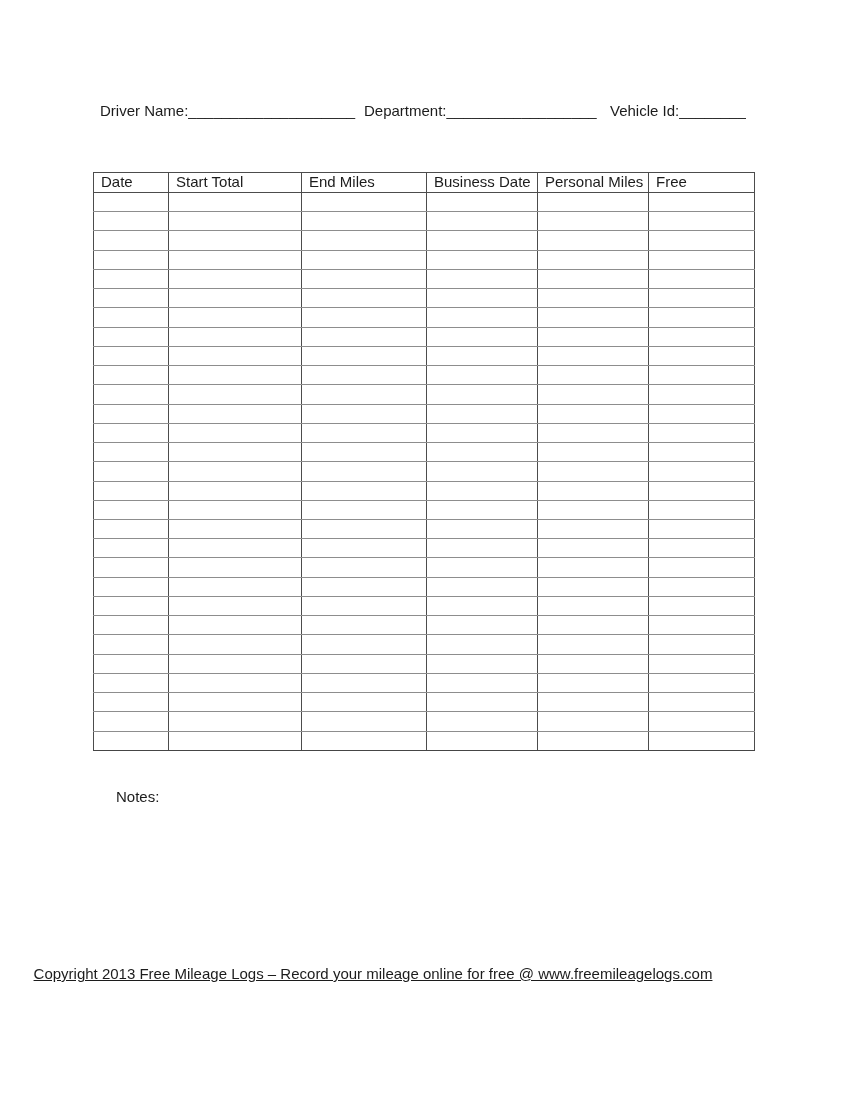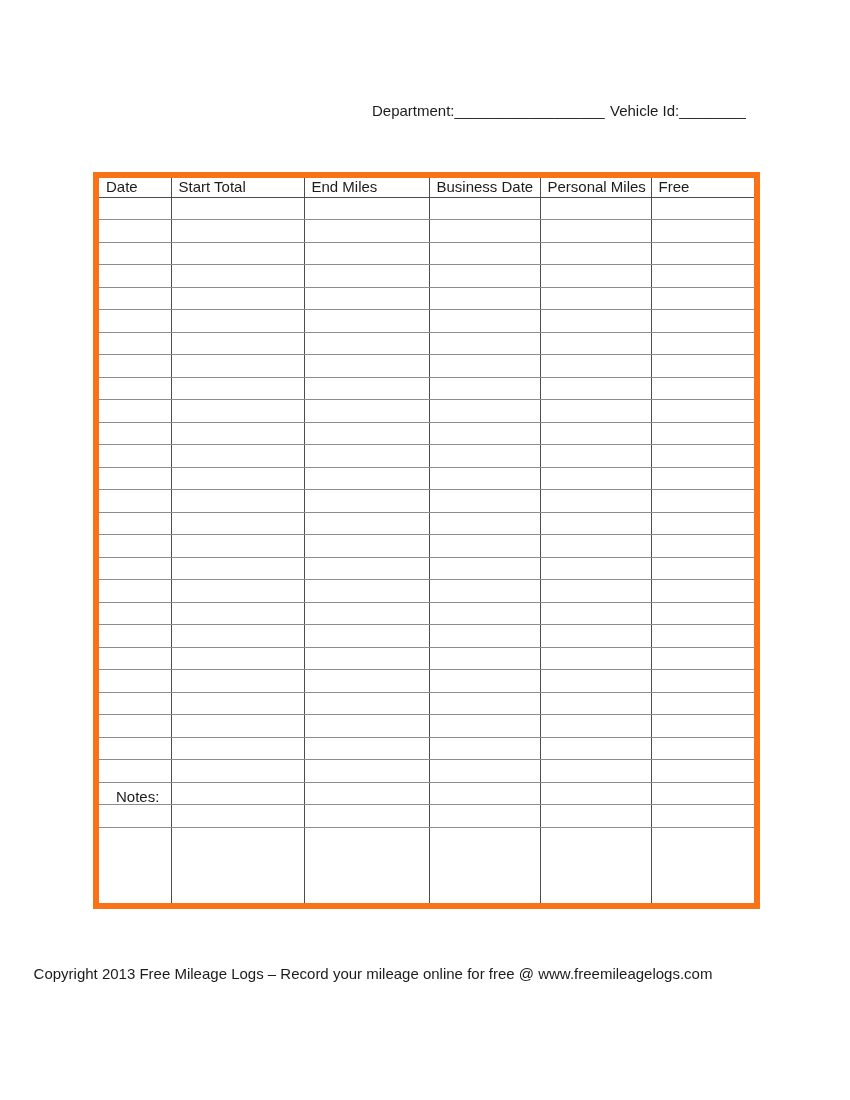"Driver Name:____________________" span.seg { html: none -> <span><span>Driver Name:</span><span>____________________</span></span> }
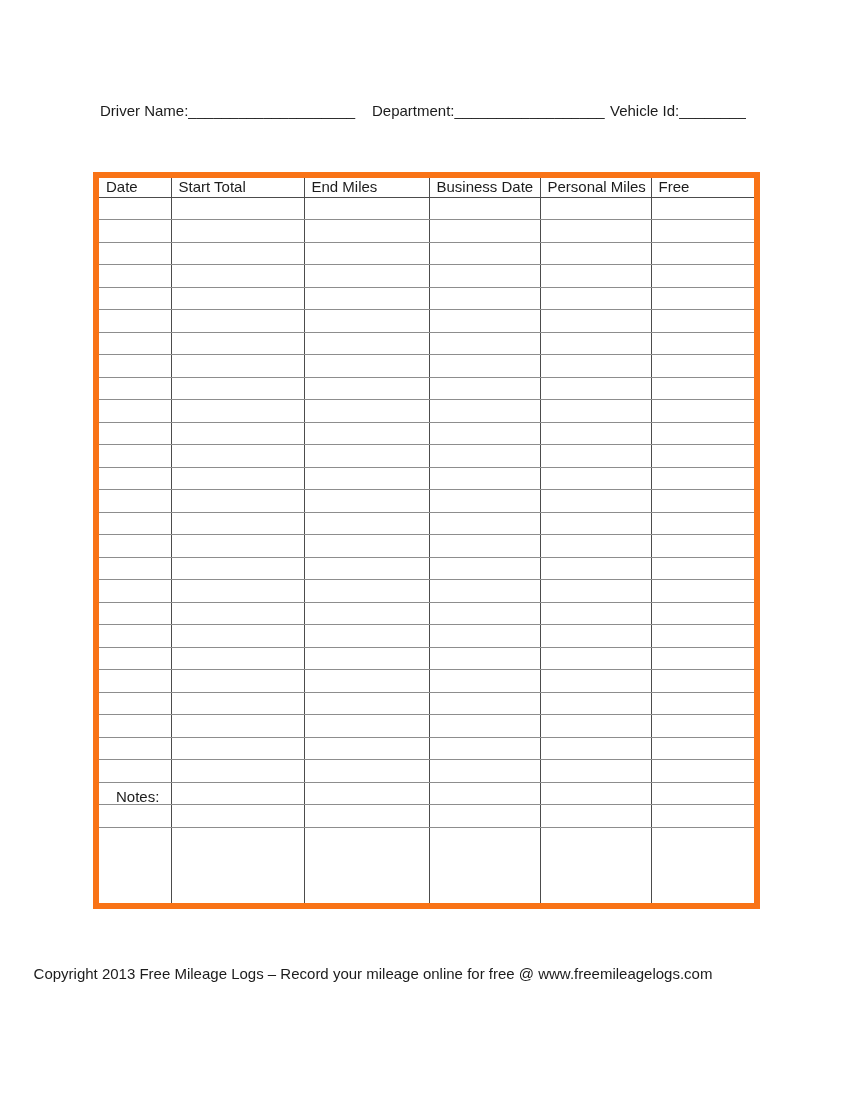"Department:__________________" .seg-dept { left: 372px -> 364px }
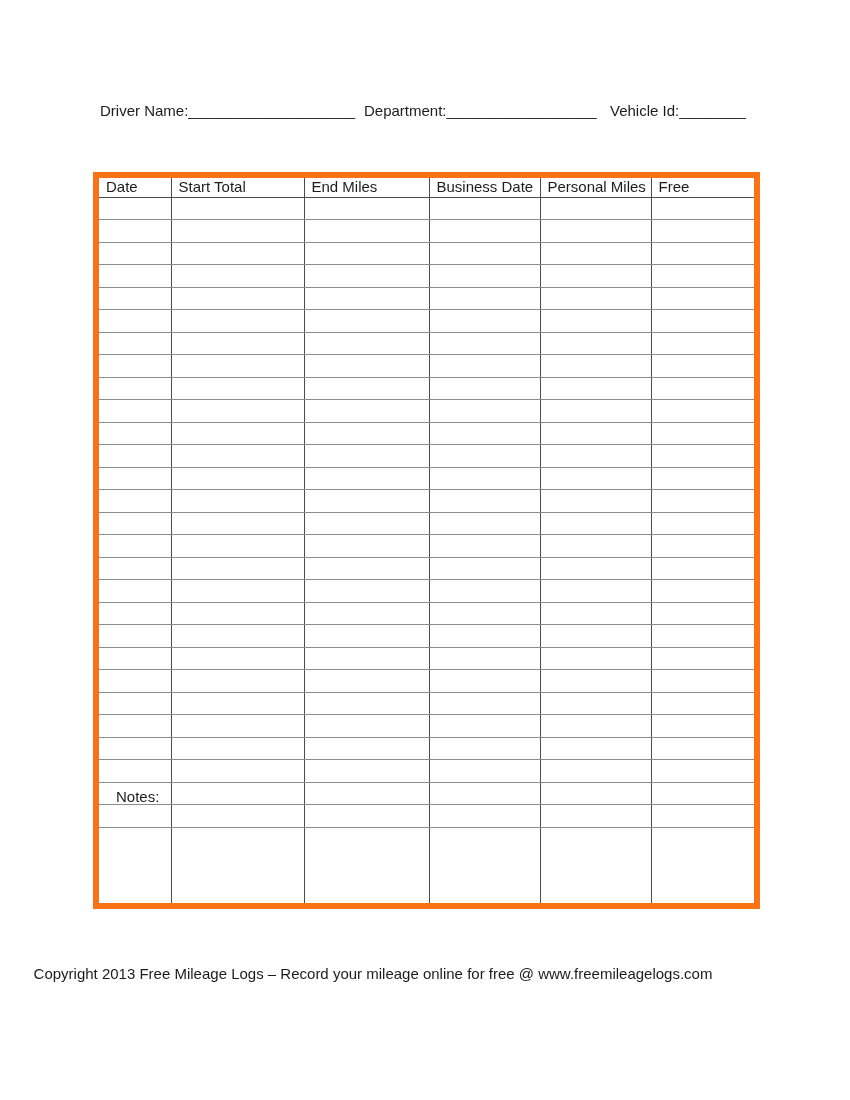"Date" .log-table { border: 6px solid #f97316 -> 1px solid #f97316; height: 737px -> 579px }
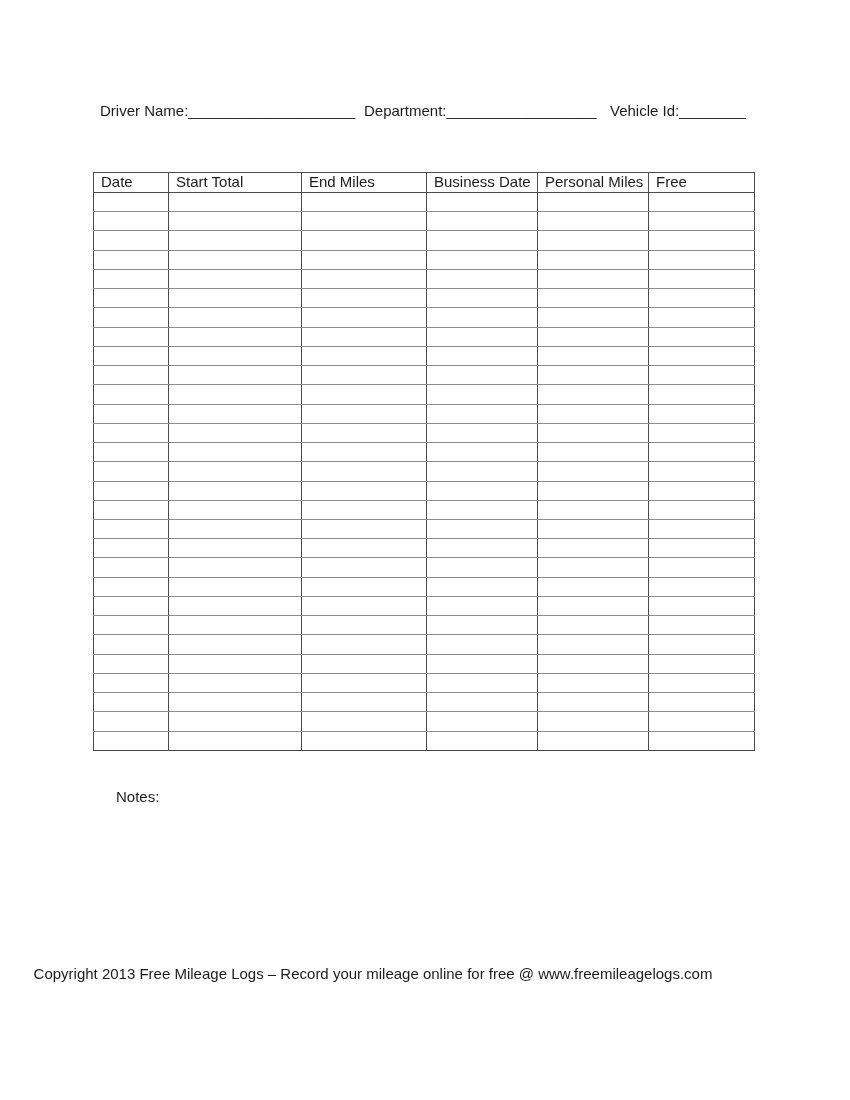"Copyright 2013 Free Mileage Logs" .footer { text-decoration: none -> underline }
